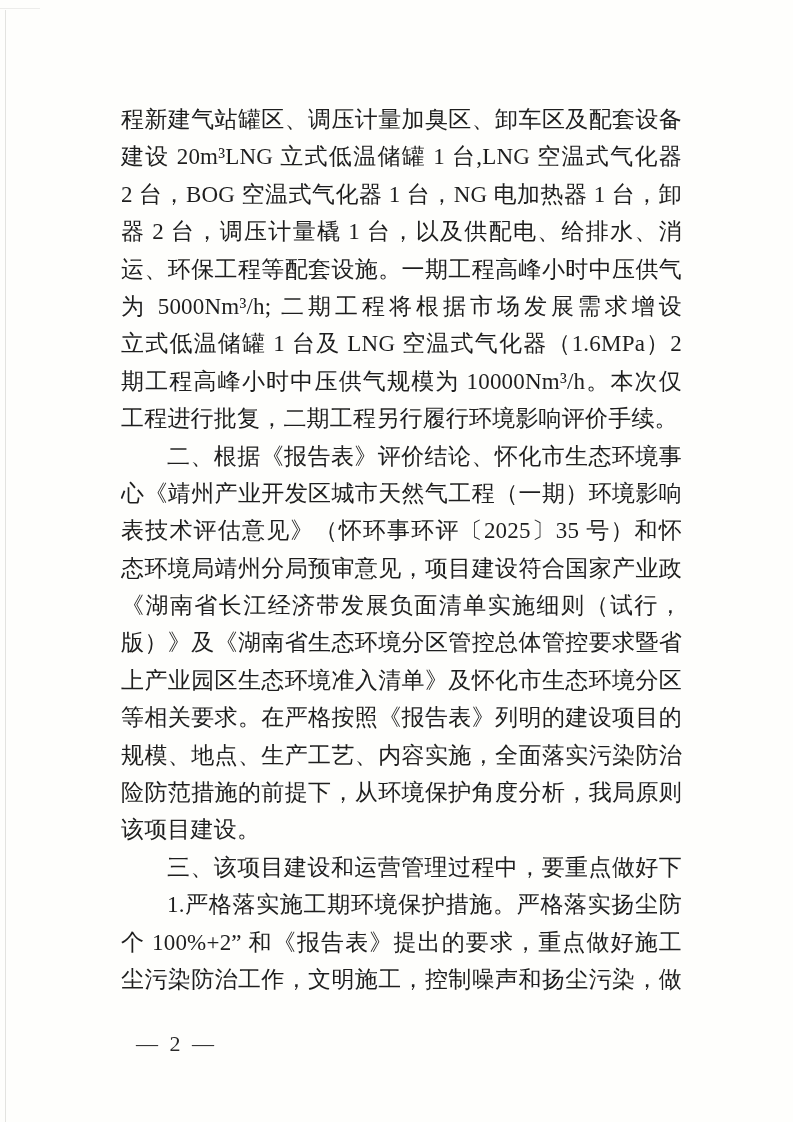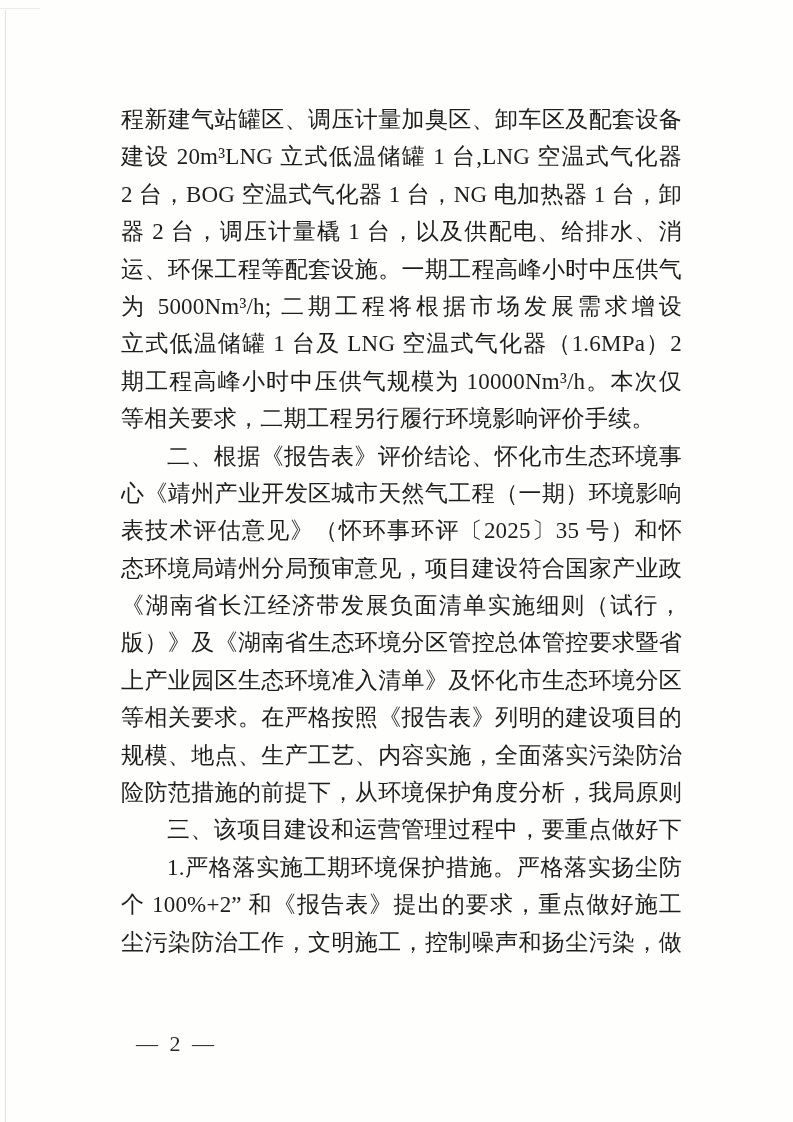"等相关要求，二期工程另行履行环境影响评价手续。" div.line { text: 等相关要求 -> 工程进行批复 }
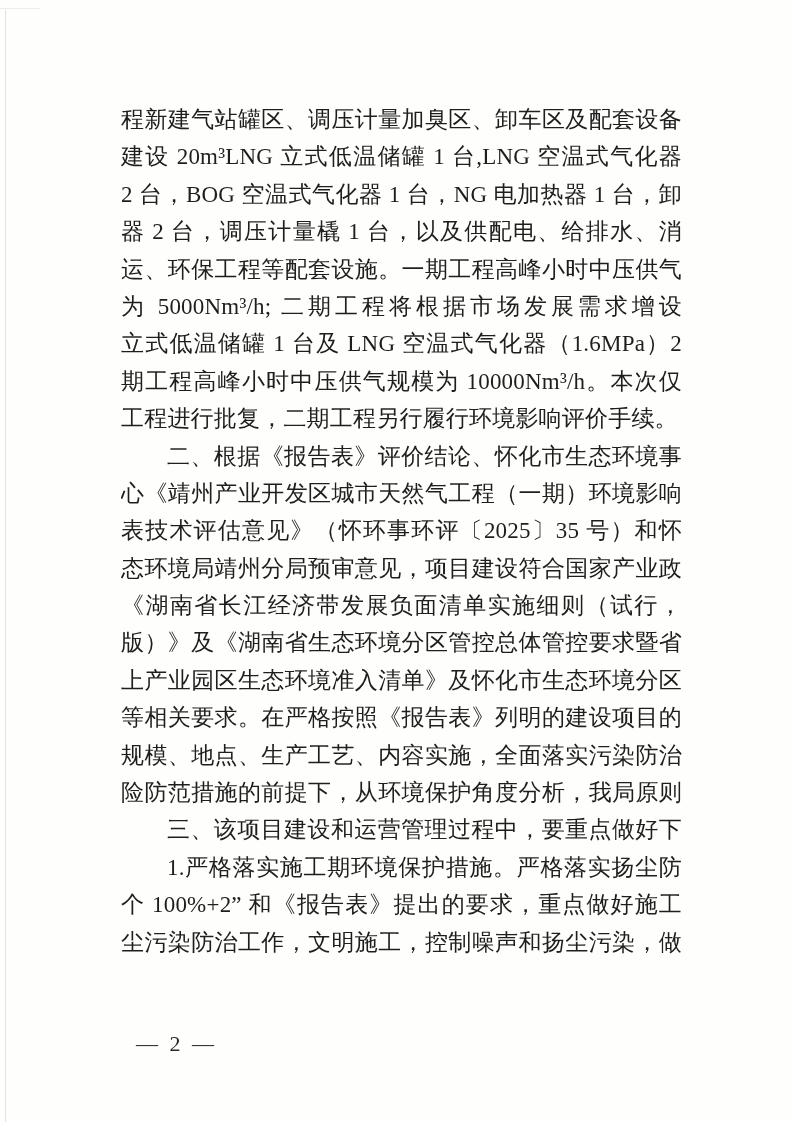"该项目建设。" div.line { html: none -> <div>该项目建设。</div> }
